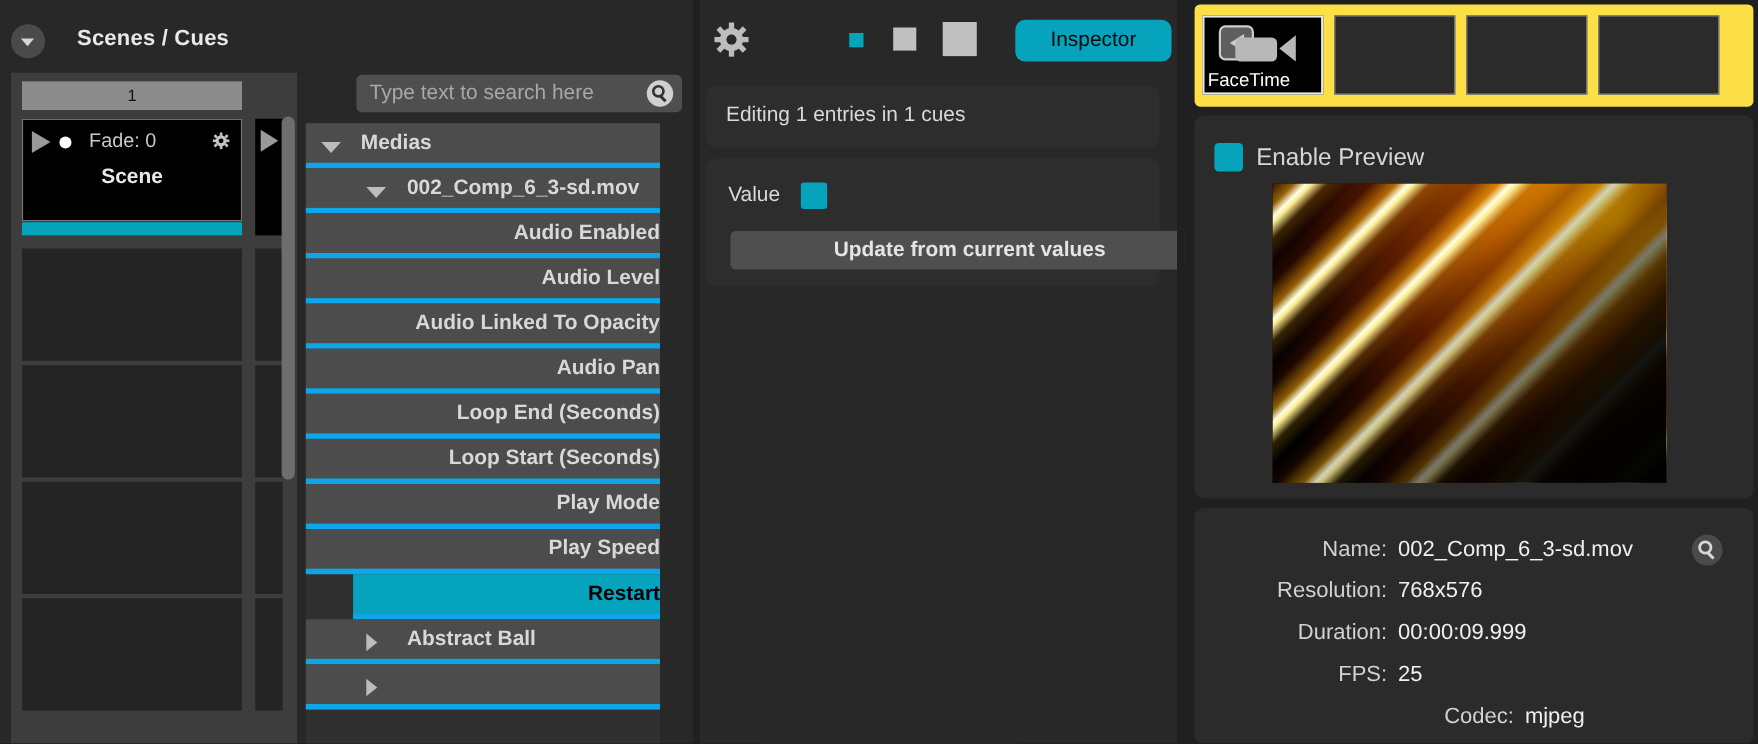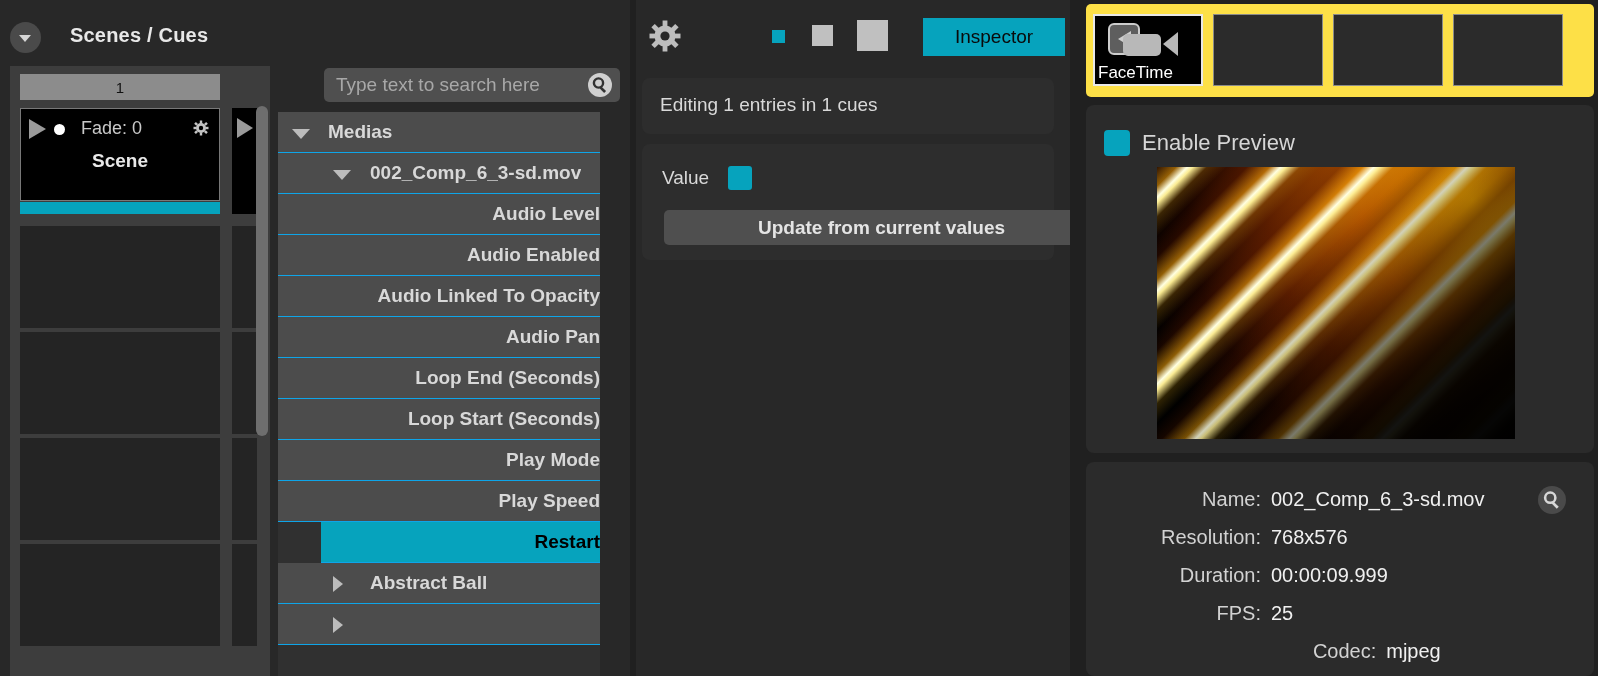"Inspector" #inspector-btn { border-radius: 0 -> 9px }
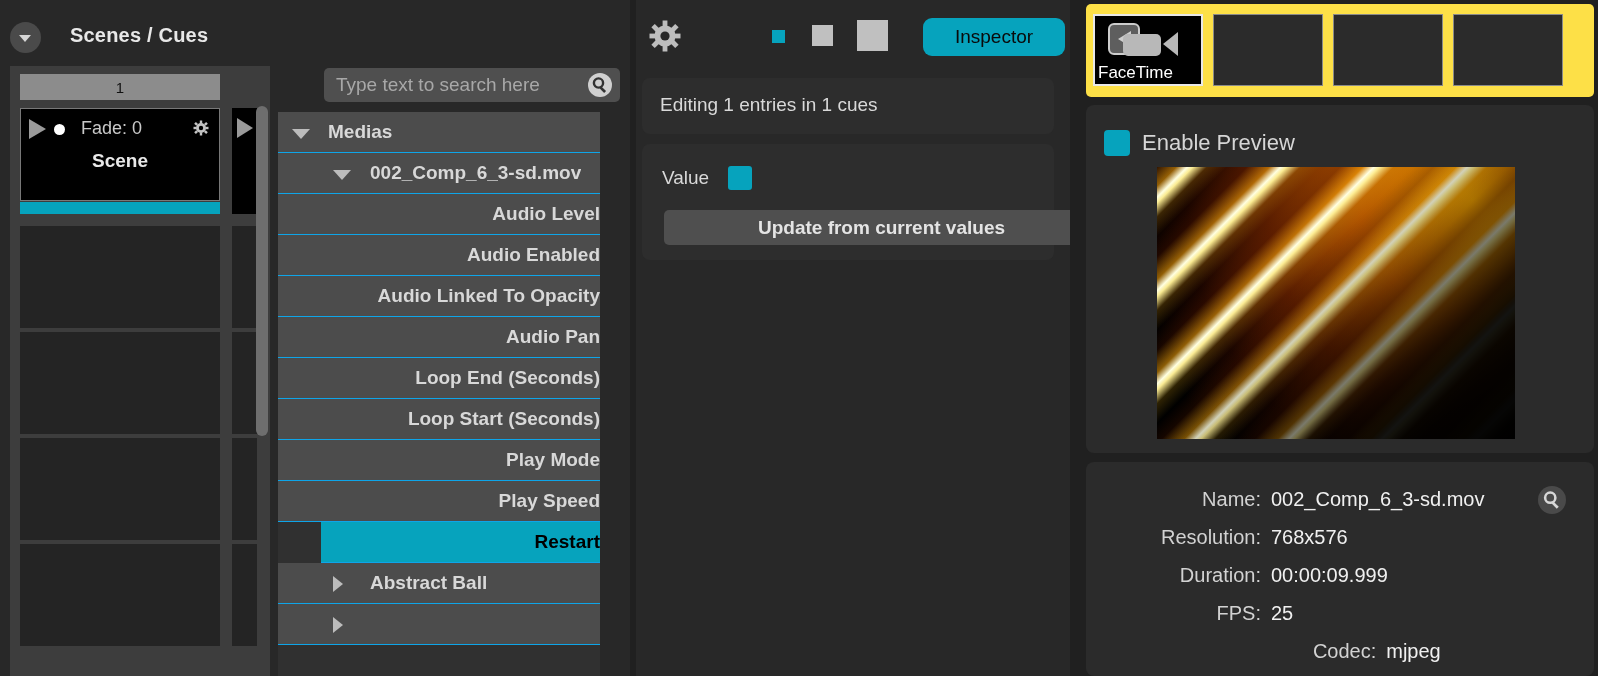"Medias" .tree-row { border-bottom: 1px solid #0ea5e9 -> 5px solid #0ea5e9 }
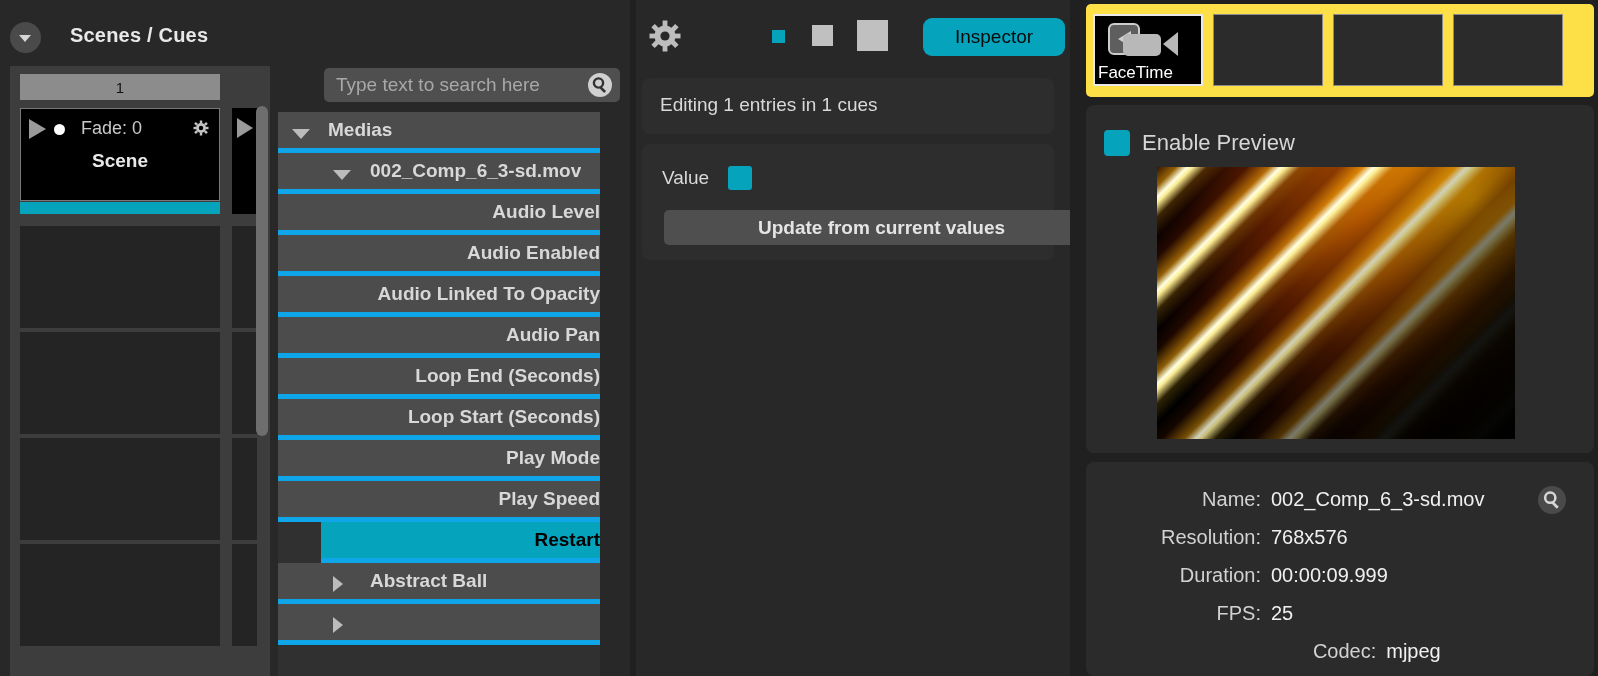"Audio Level" div.tree-row { order: before "Audio Enabled" -> after "Audio Enabled" }
